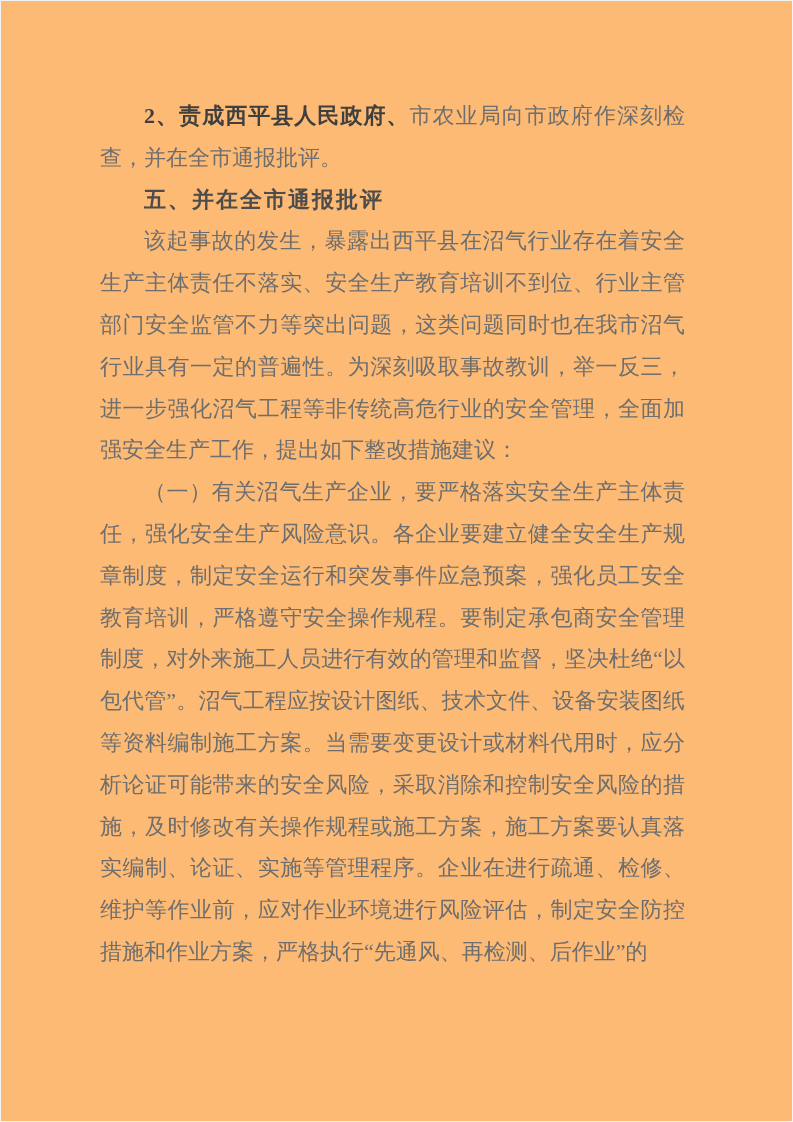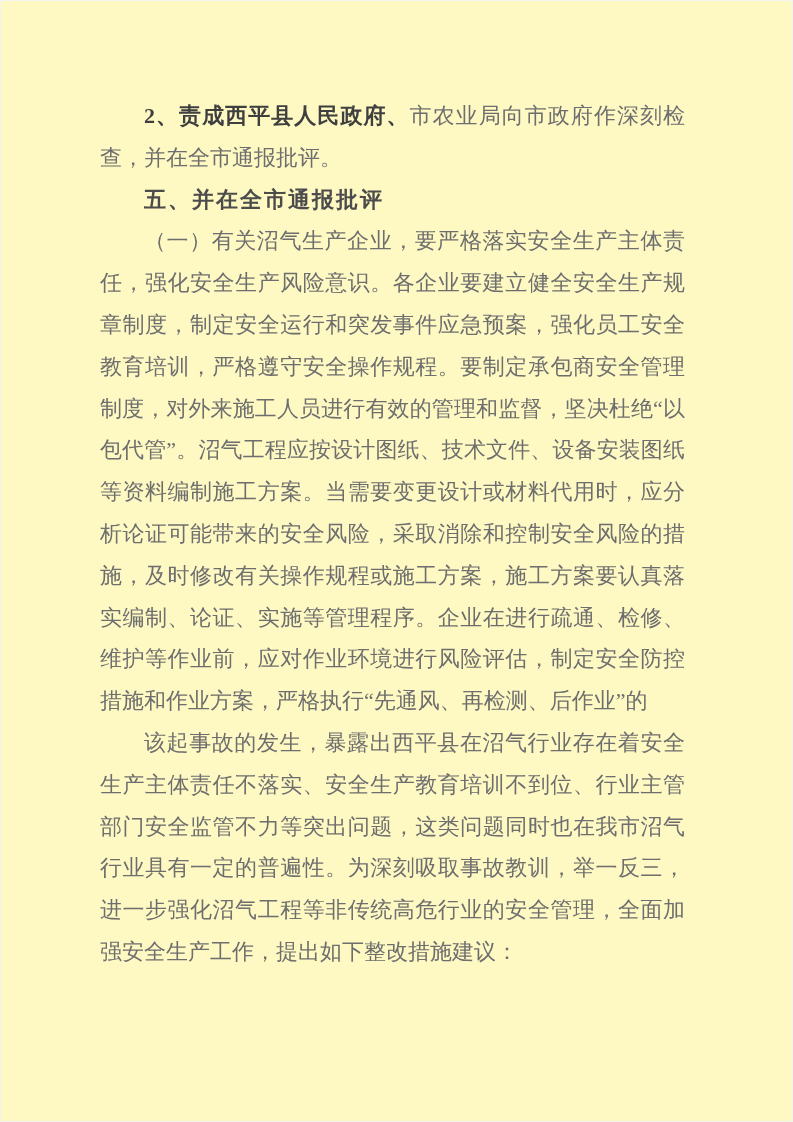"2、责成西平县人民政府、市农业局向市政府作深刻检查，并在全市通报批评。" main.page { background: #fef9c3 -> #fdba74 }
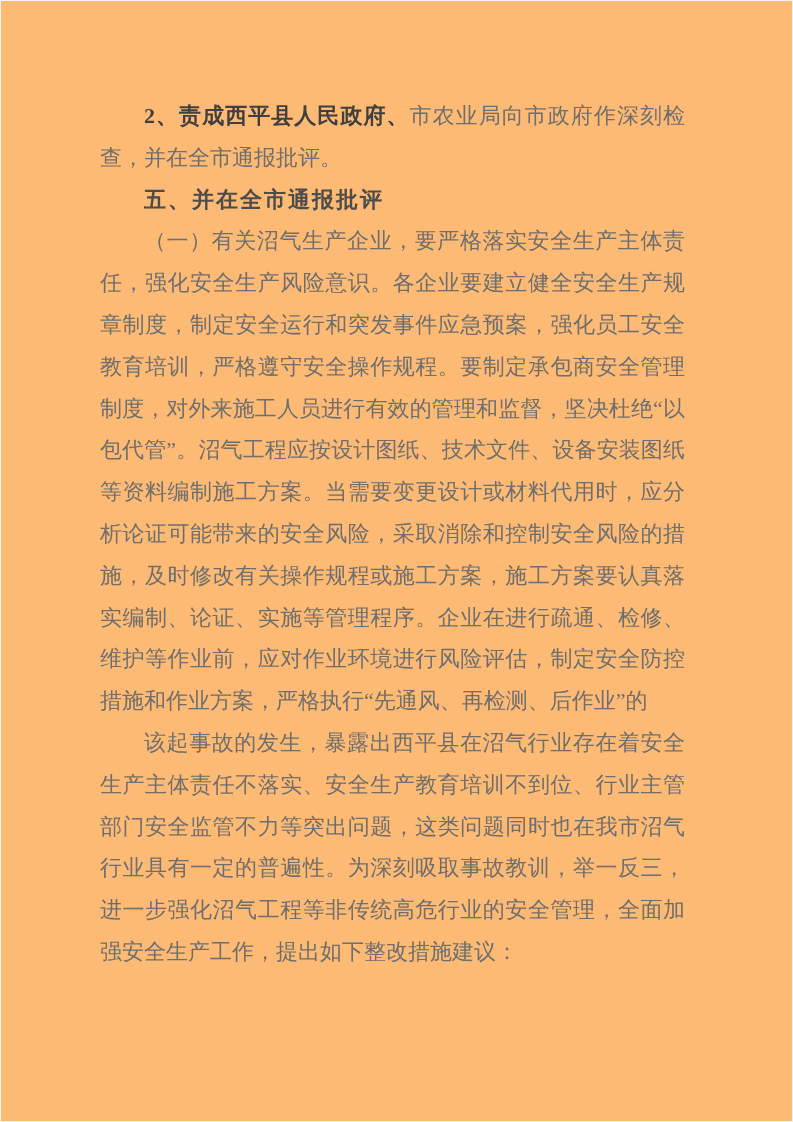"（一）有关沼气生产企业，要严格落实安全生产主体责任，强化安全生产风险意识。各企业" p.body { order: before "该起事故的发生，暴露出西平县在沼气行业存在着安全生产主体责任不落实、安全生产教育" -> after "该起事故的发生，暴露出西平县在沼气行业存在着安全生产主体责任不落实、安全生产教育" }
